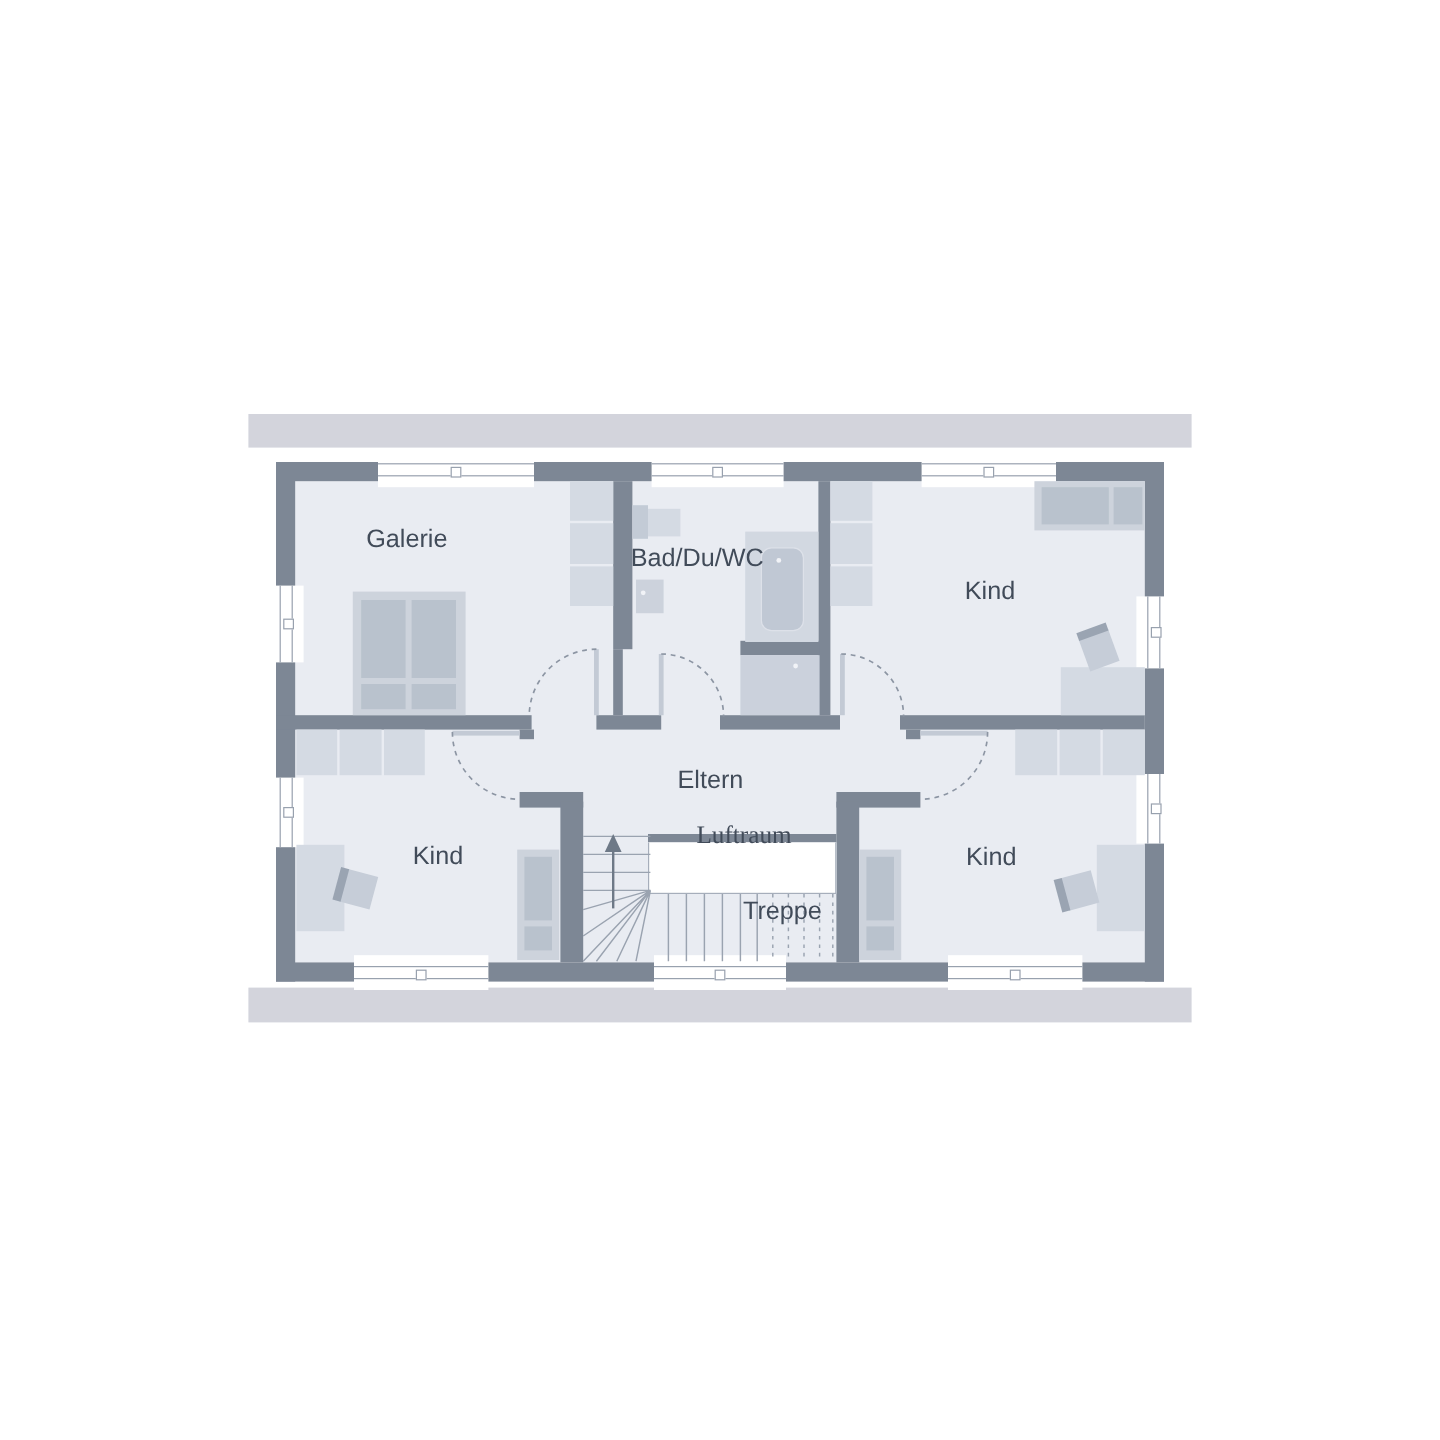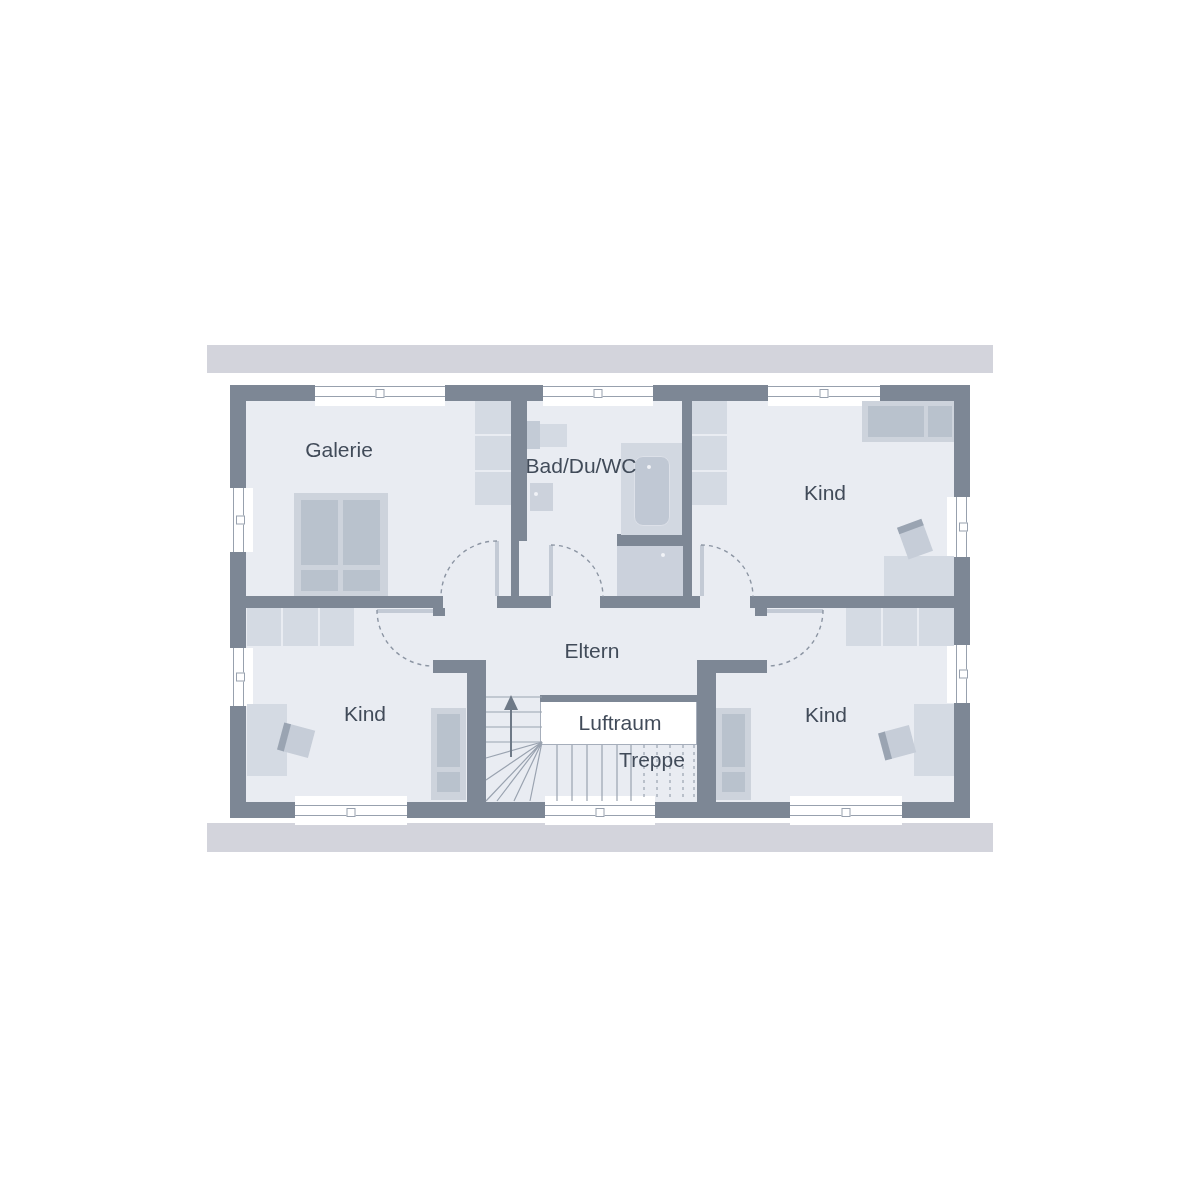"Luftraum" div.lbl { font-family: none -> Liberation Serif, serif; top: 723px -> 696px }
